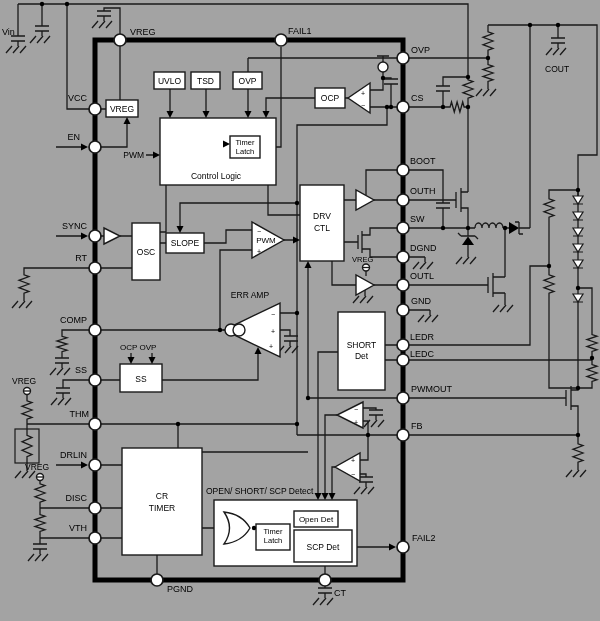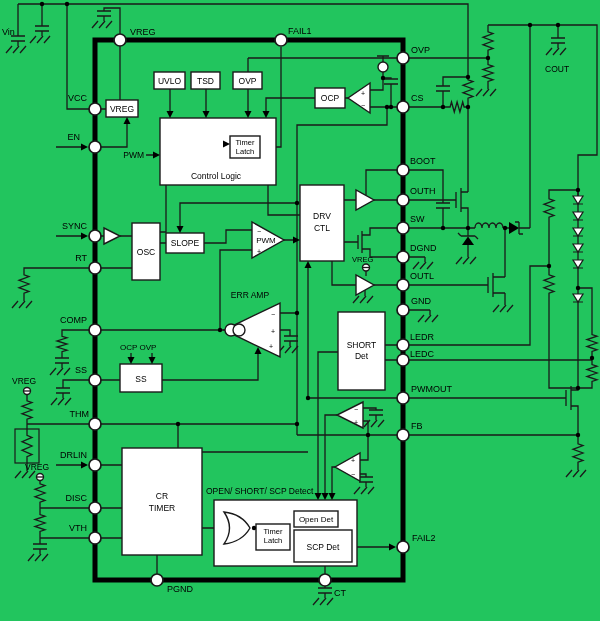"Vin" .stage { background: #22c55e -> #a3a3a3 }
